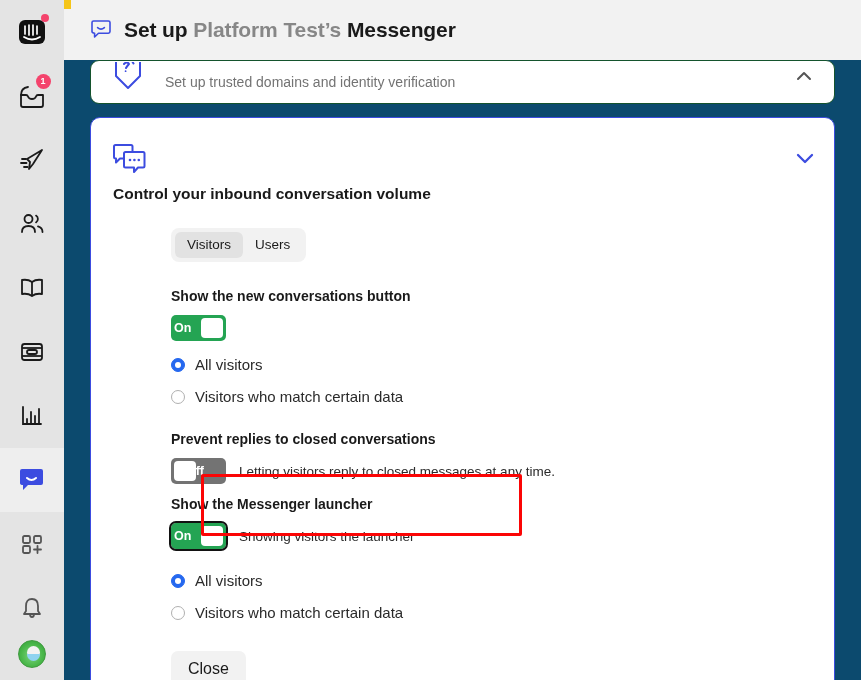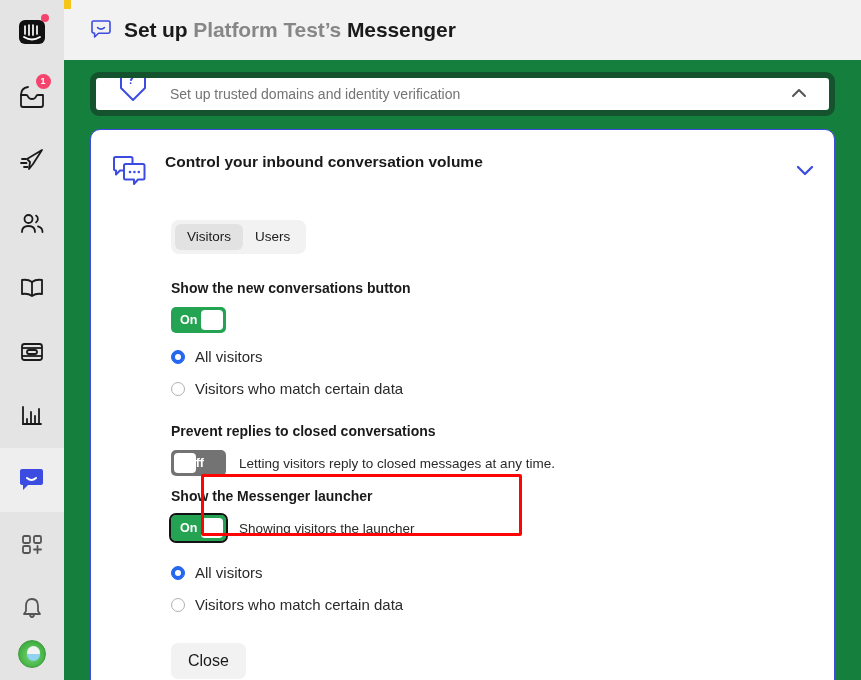"Set up Platform Test’s Messenger" .main { background: #15803d -> #0c4a6e }
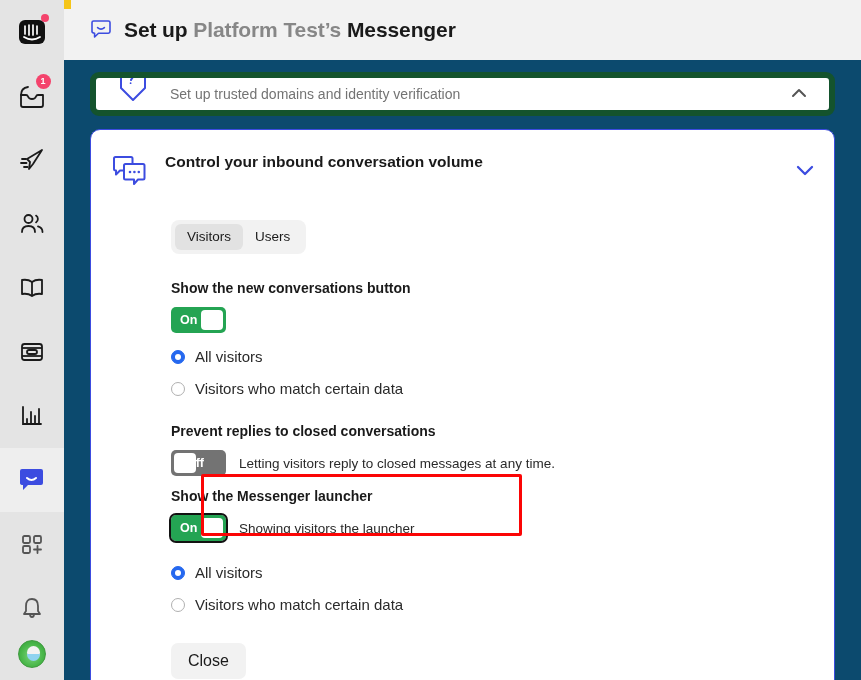"Set up trusted domains and" .card-partial { border: 6px solid #14532d -> 1px solid #14532d; margin-top: 12px -> 0 }
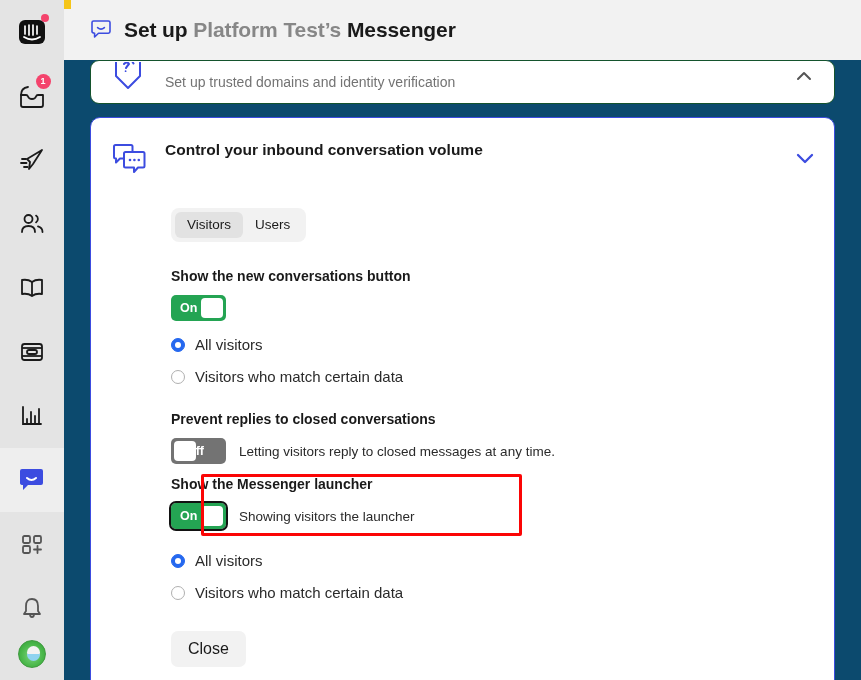"Control your inbound conversation volume" .card-head { flex-direction: none -> column }
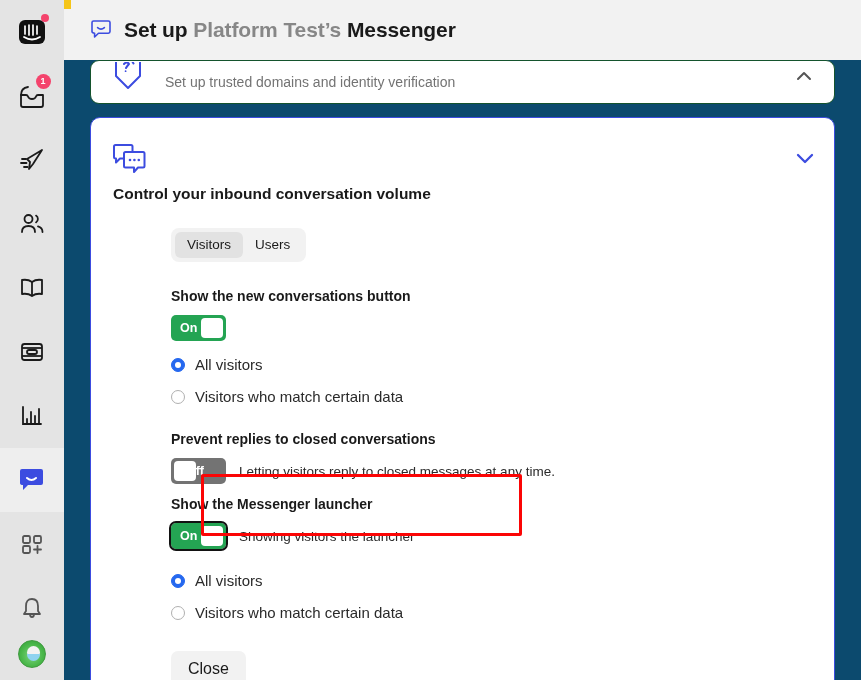"On" .toggle.on .tlabel { left: 9px -> 3px }
